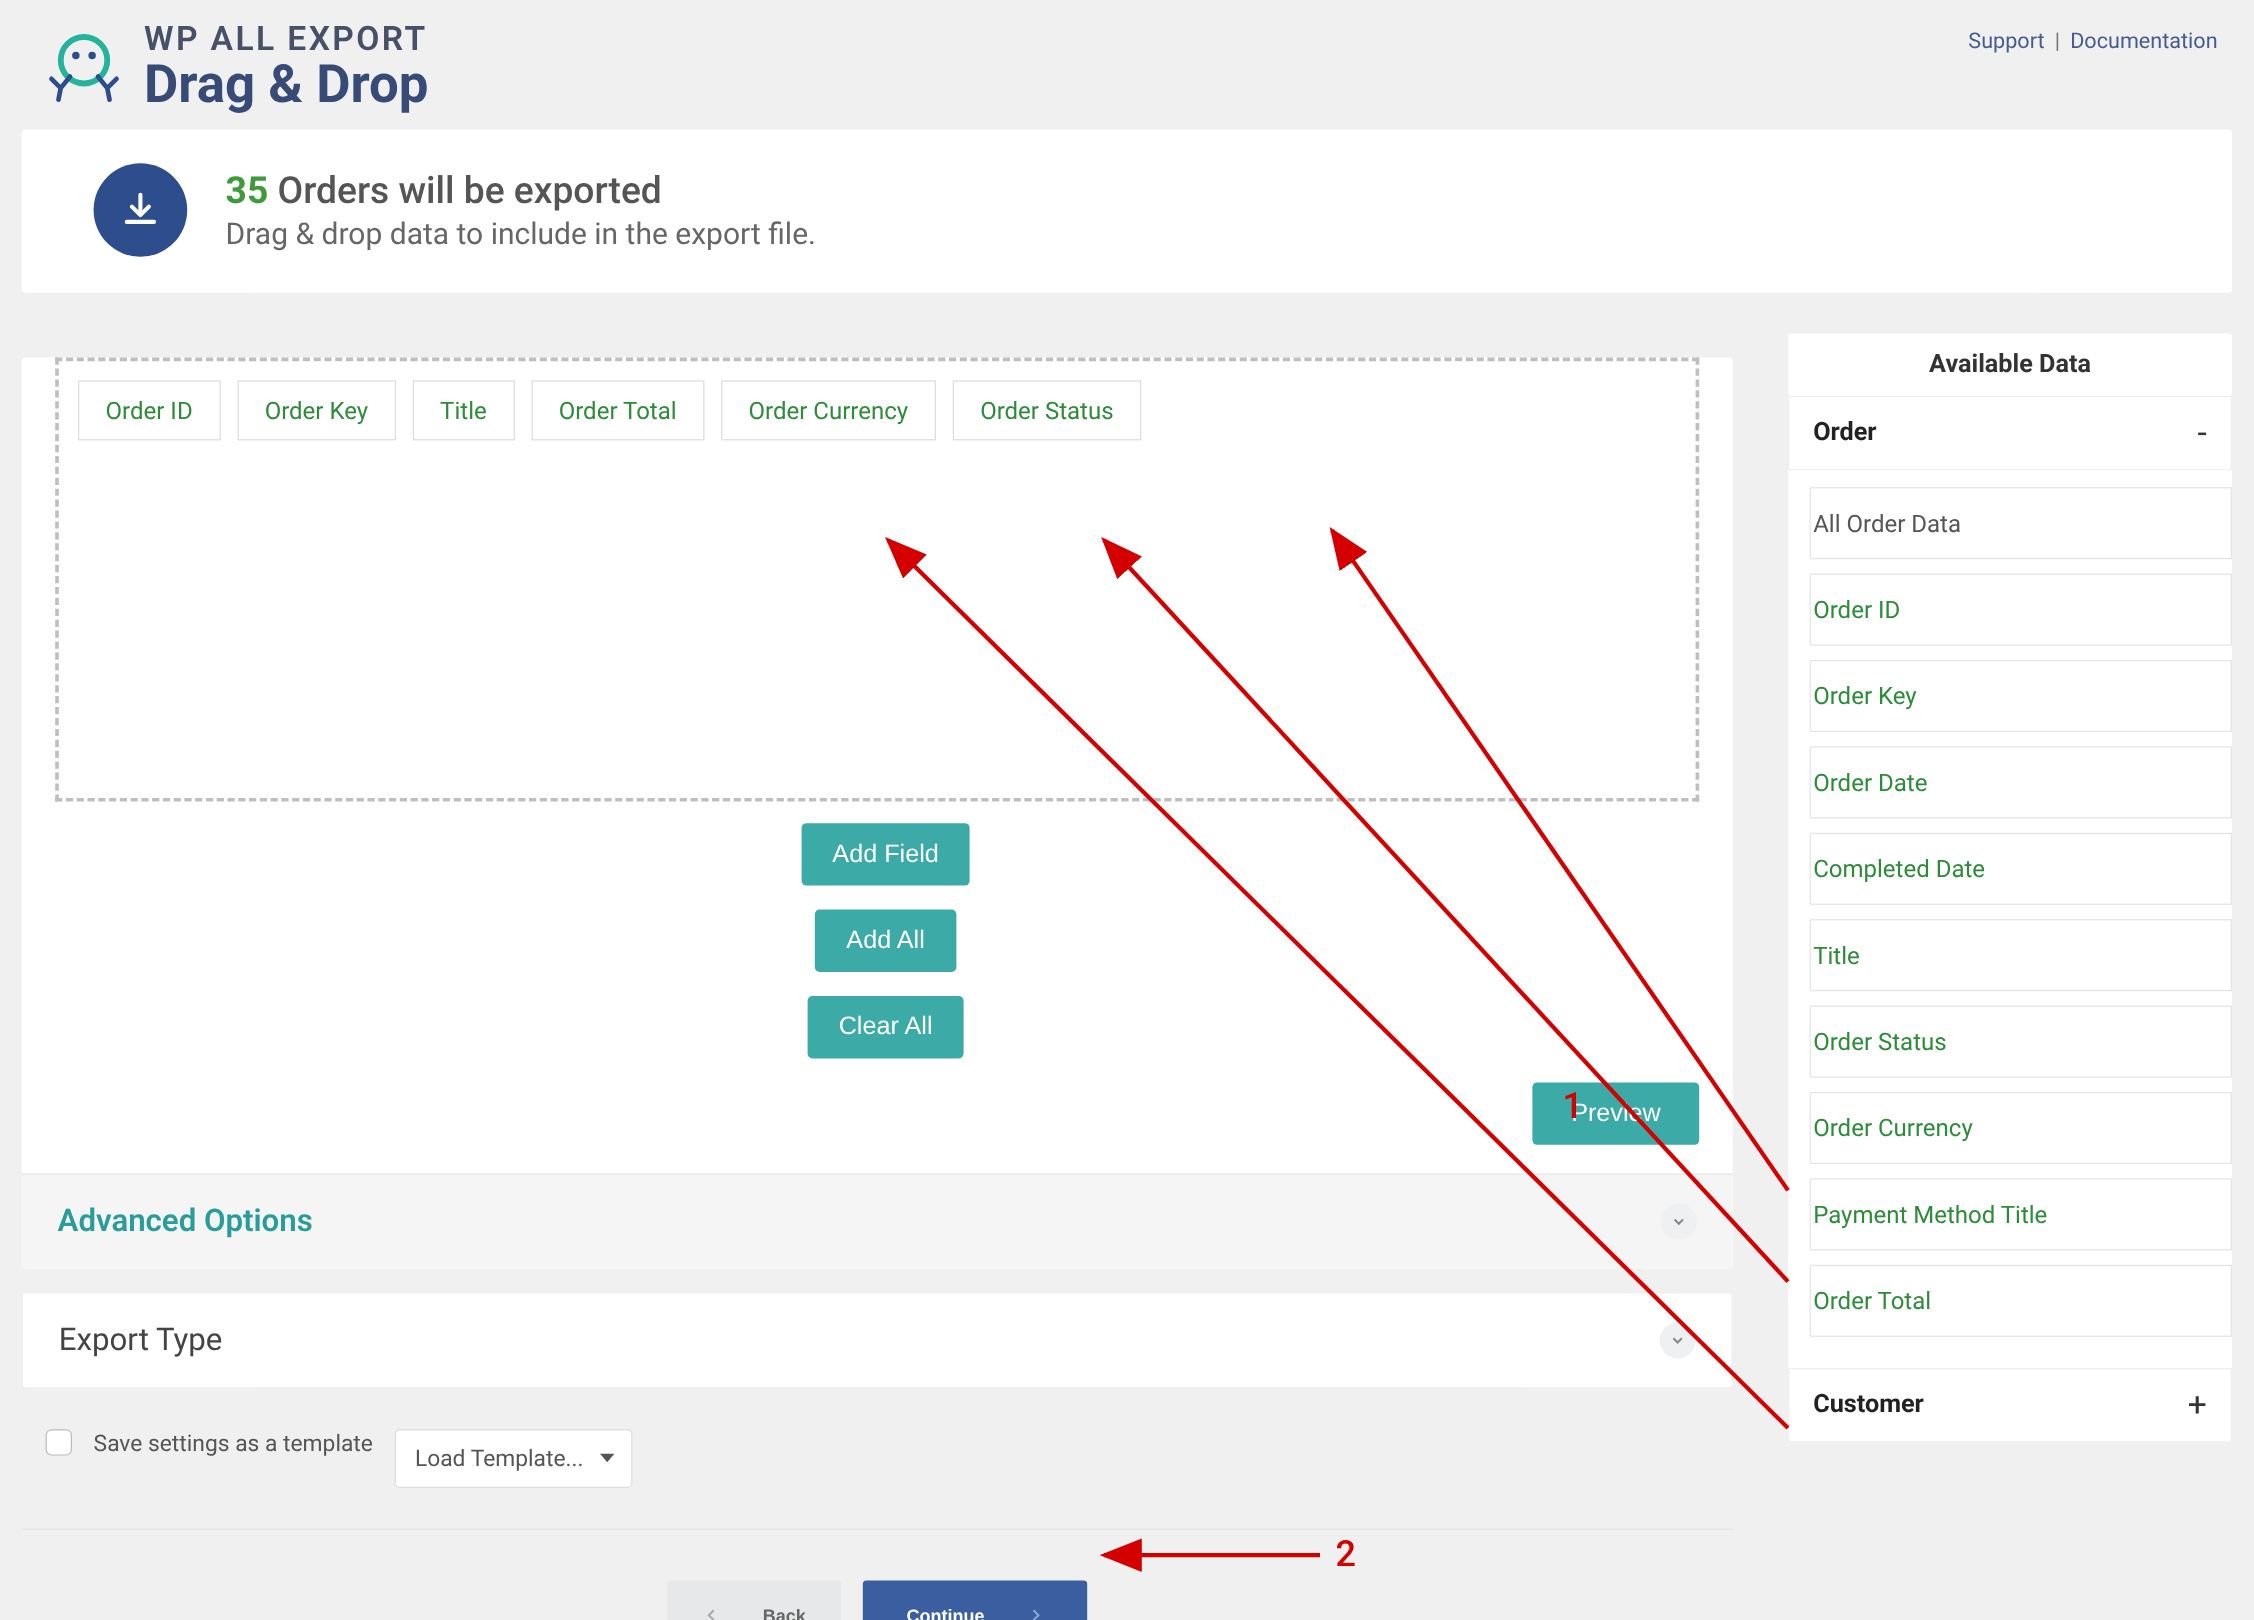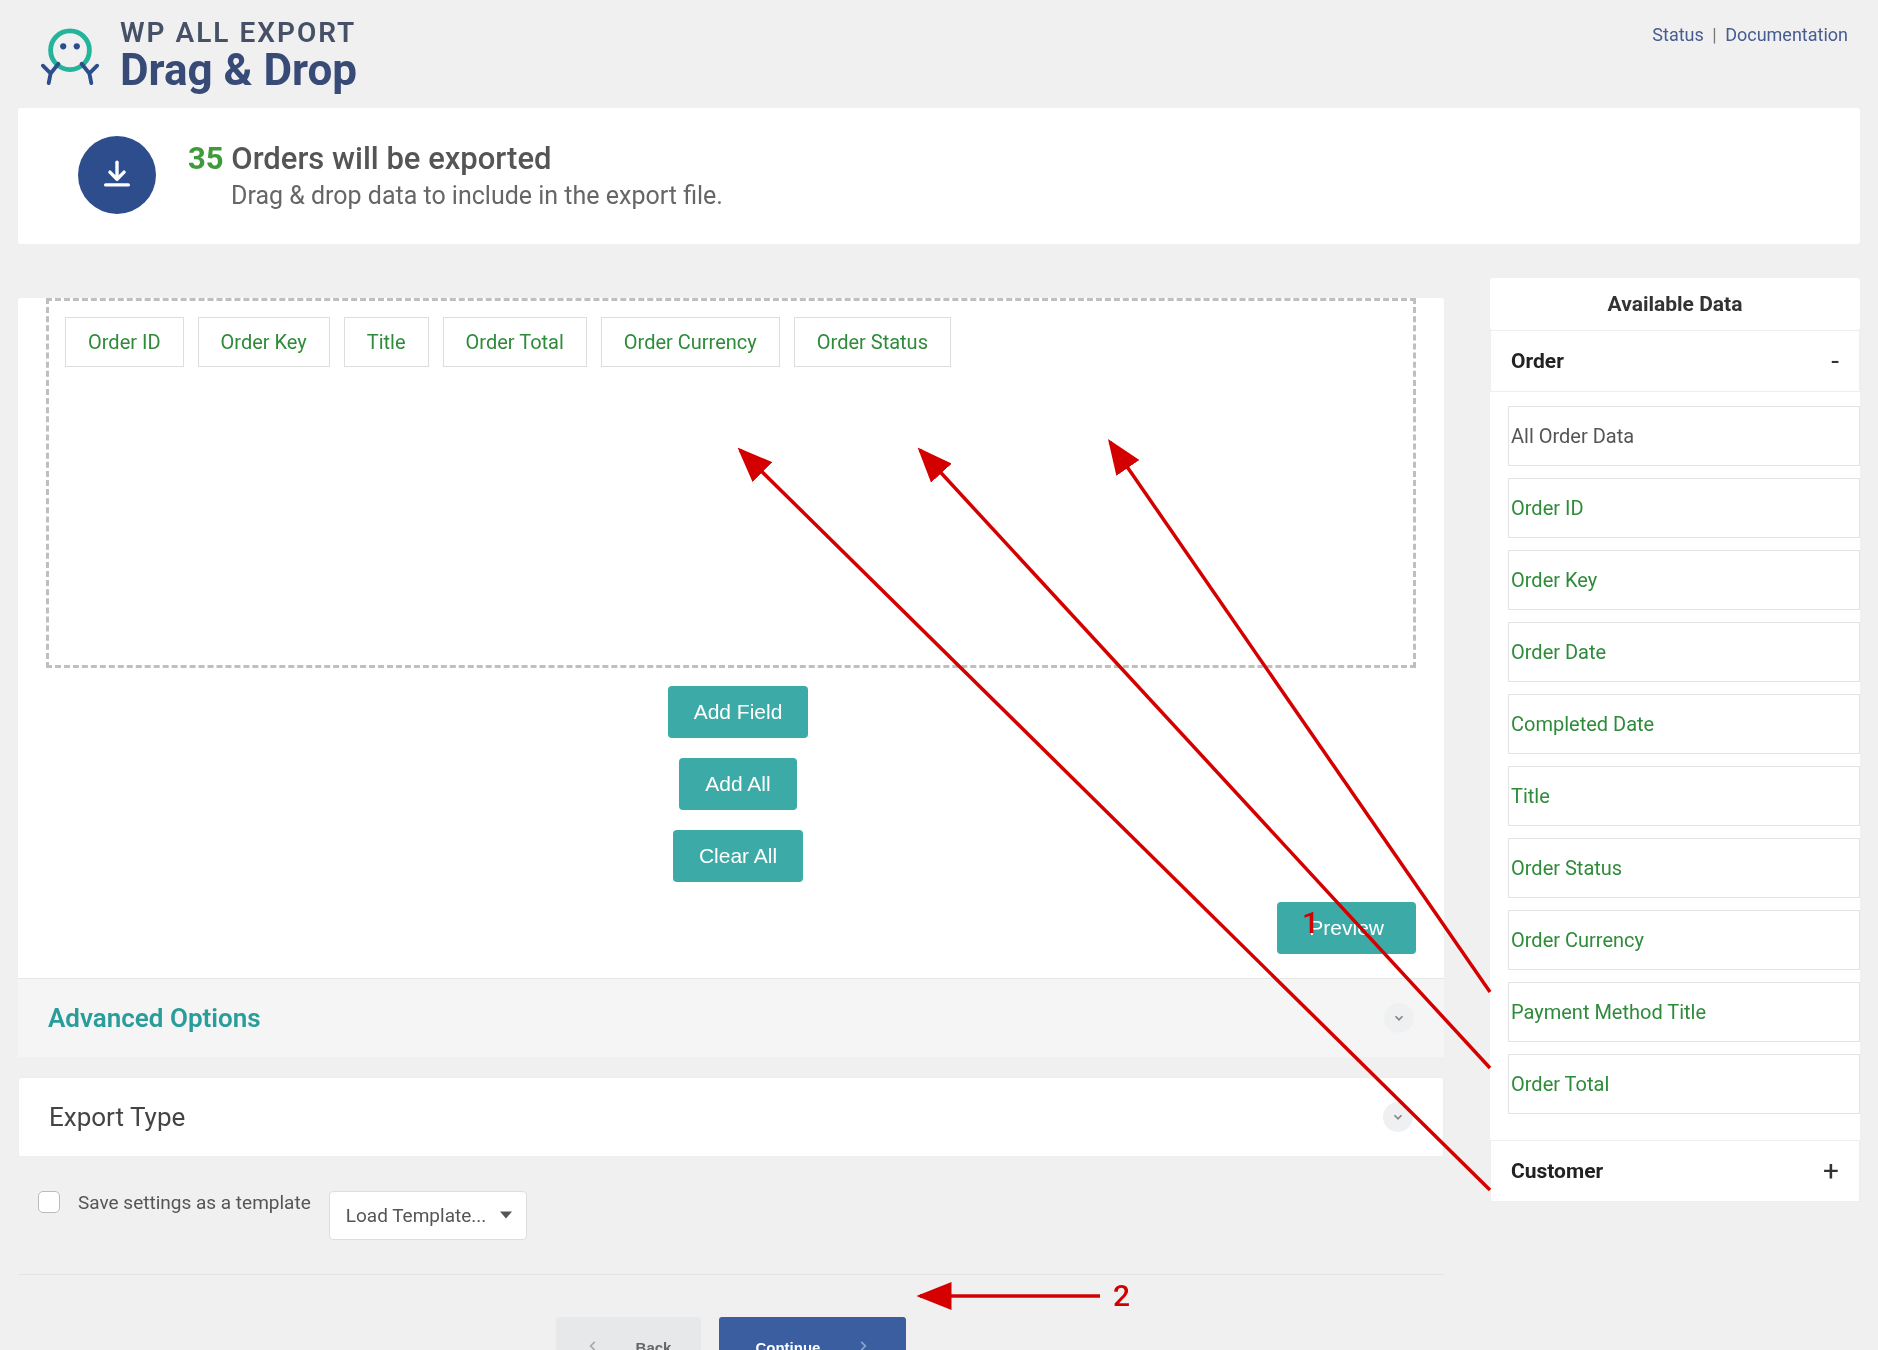"Status" a { text: Status -> Support }
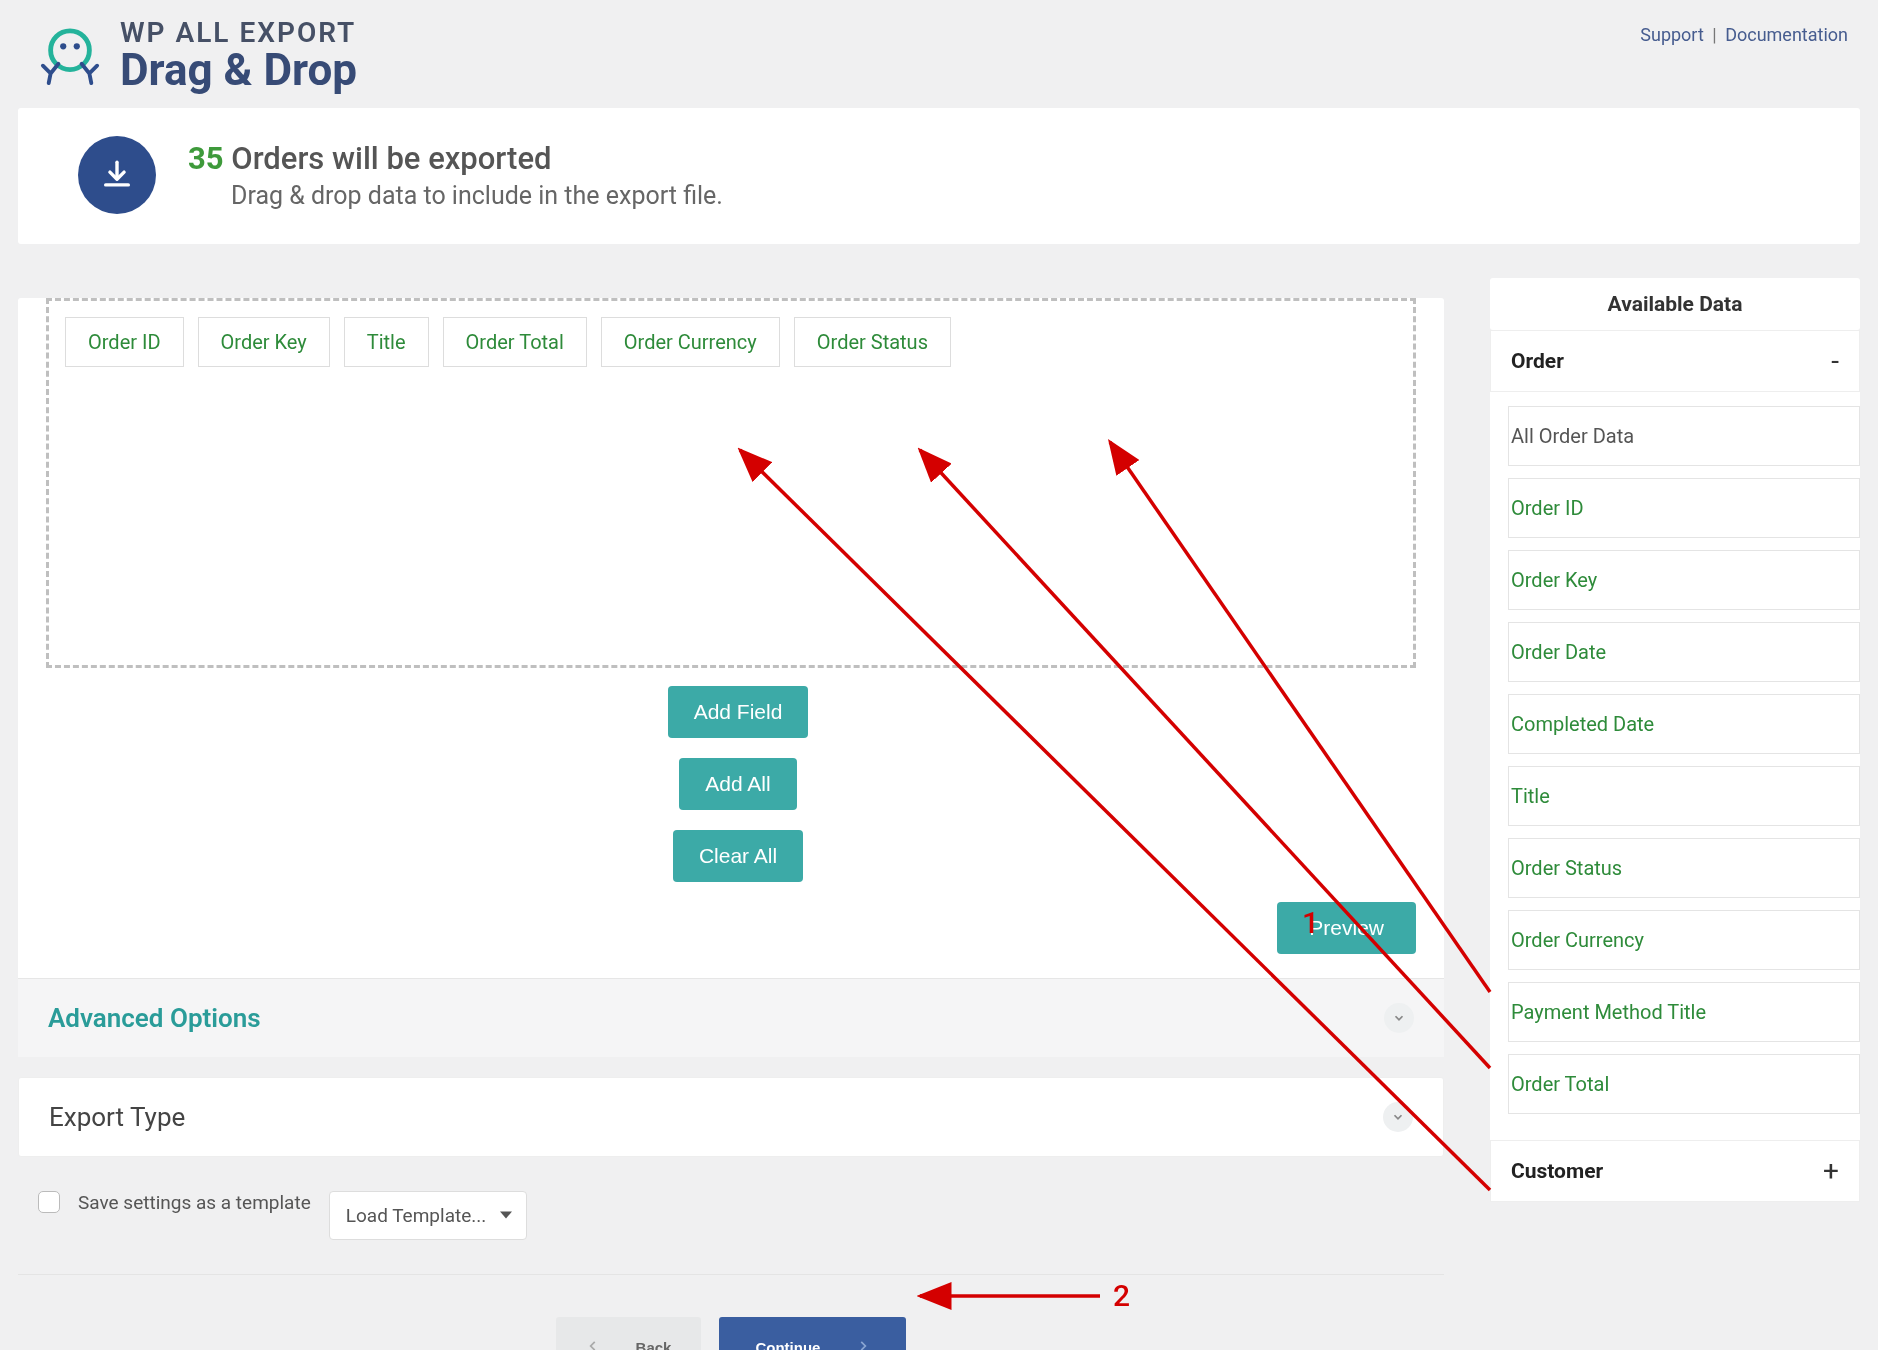"Drag & drop data to" .hero-sub { margin-left: 43px -> none }
